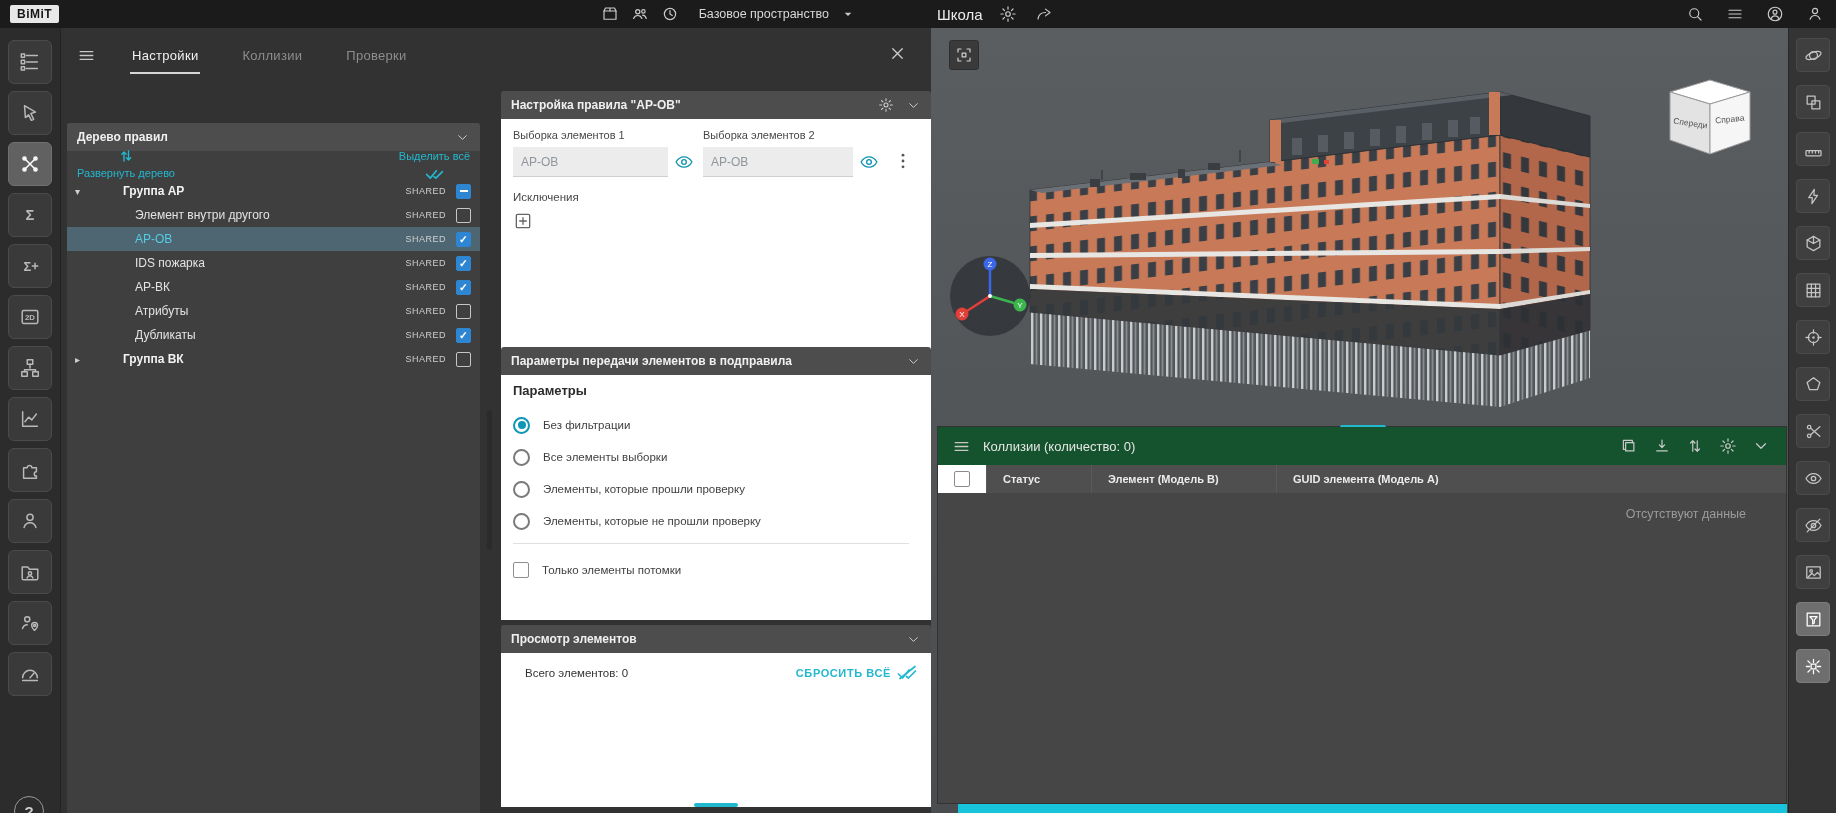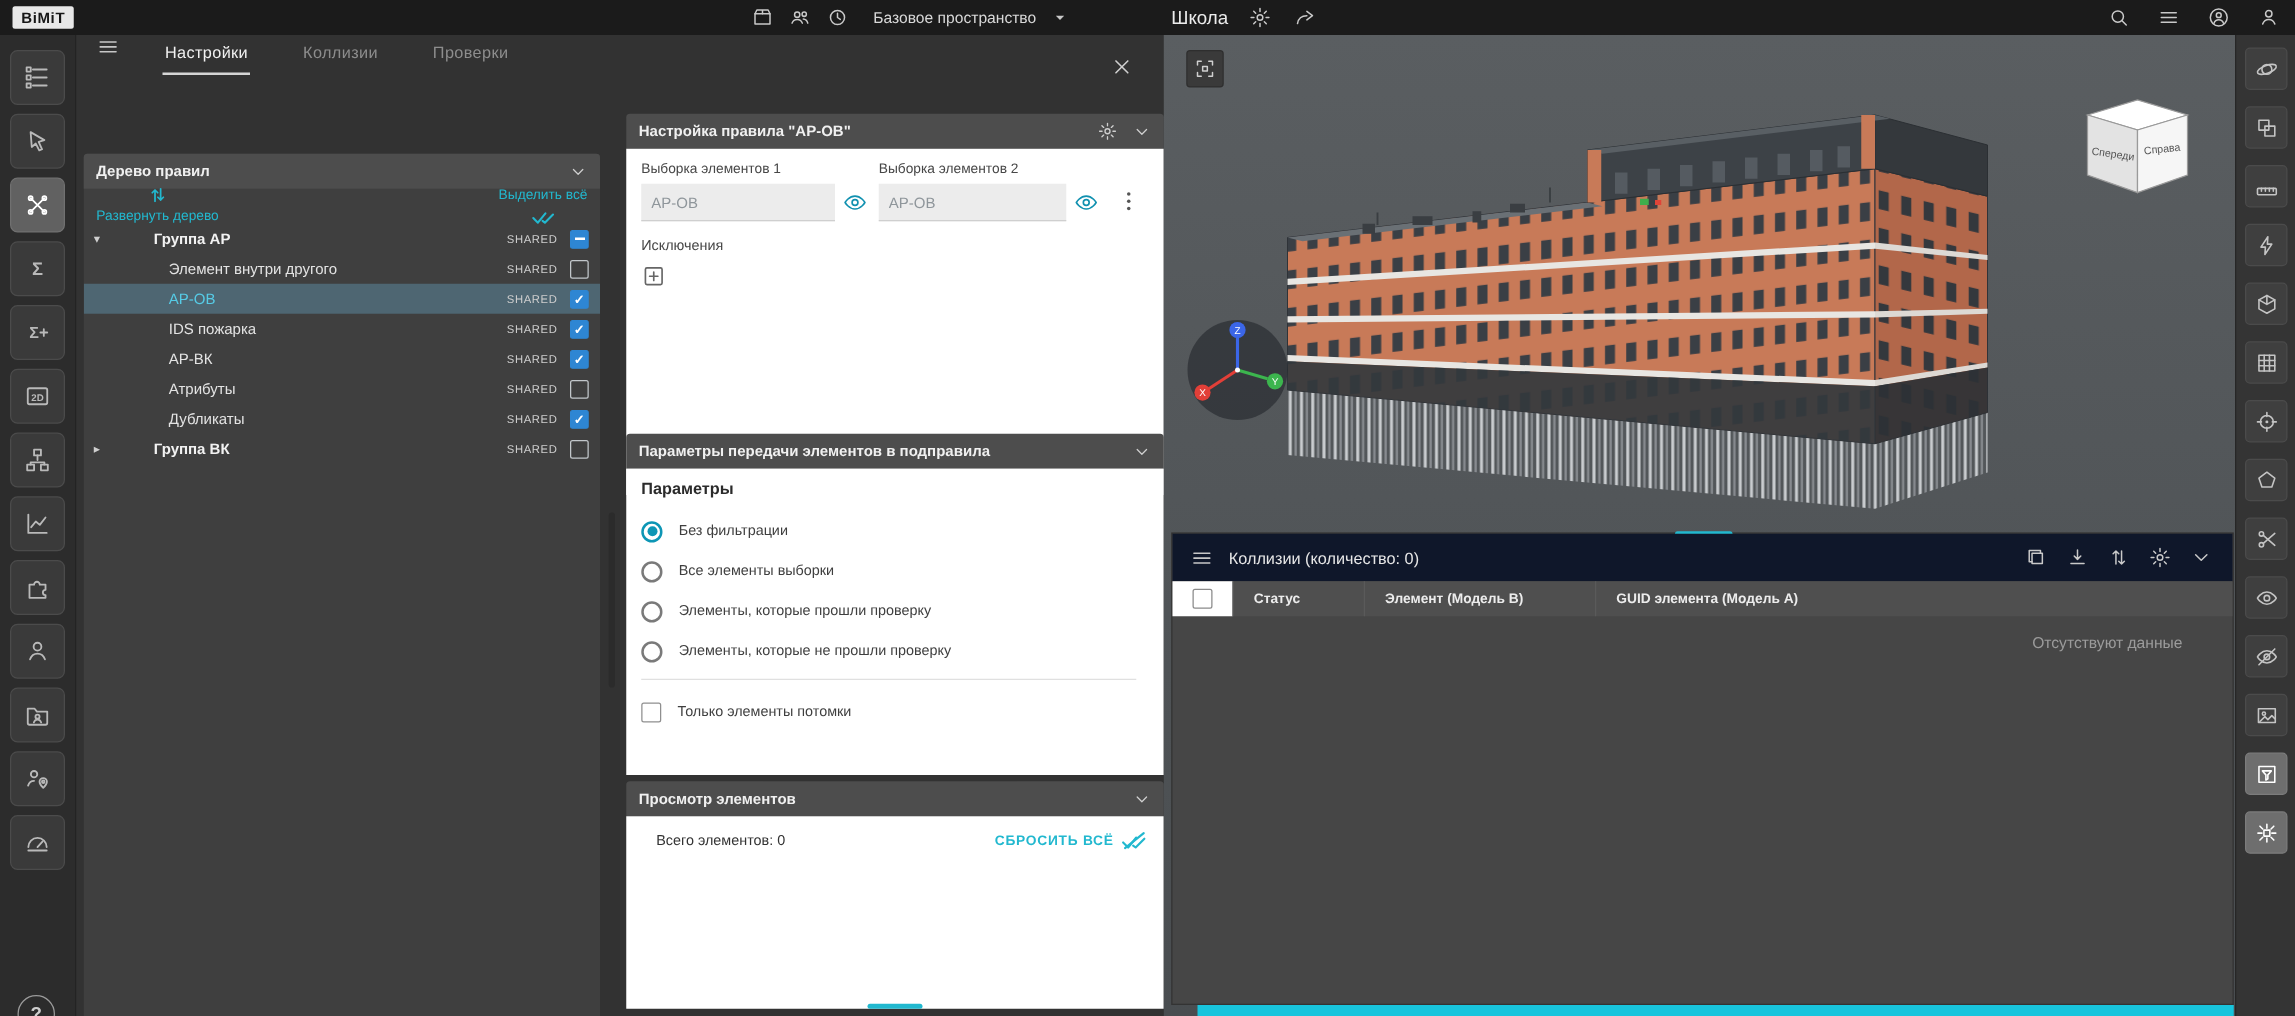"Настройки" #tabbar { align-items: flex-start -> center }
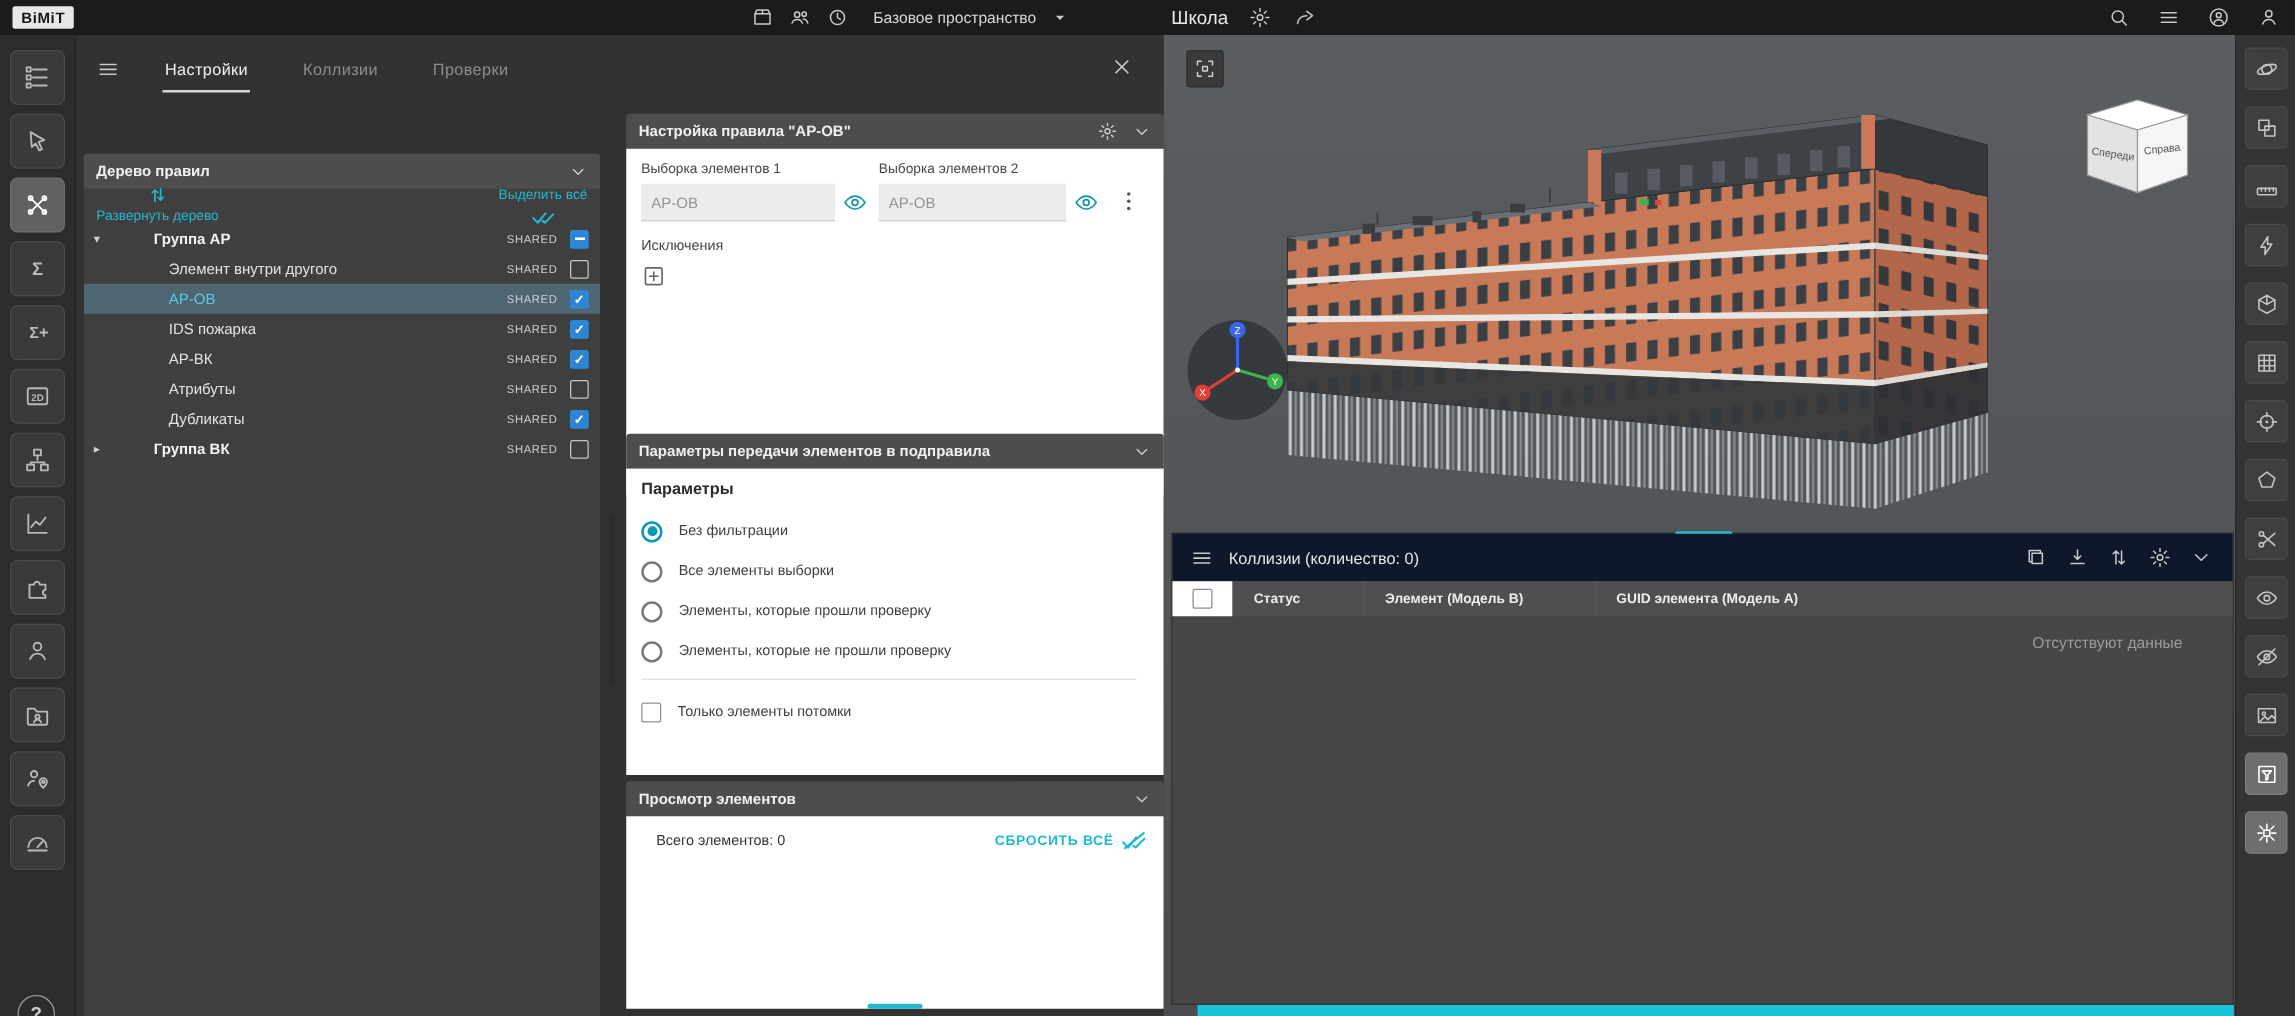"Коллизии (количество: 0)" #col-head { background: #0f172a -> #14532d }
